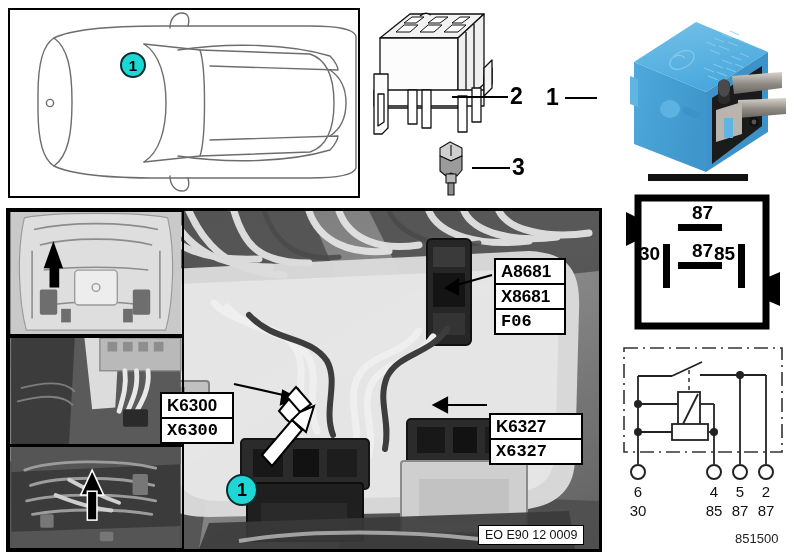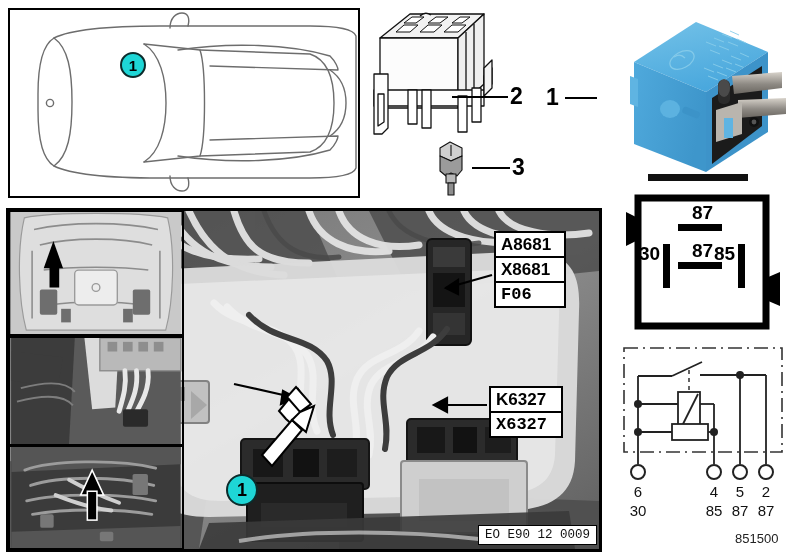"A8681" .codebox { margin-top: none -> 27px }
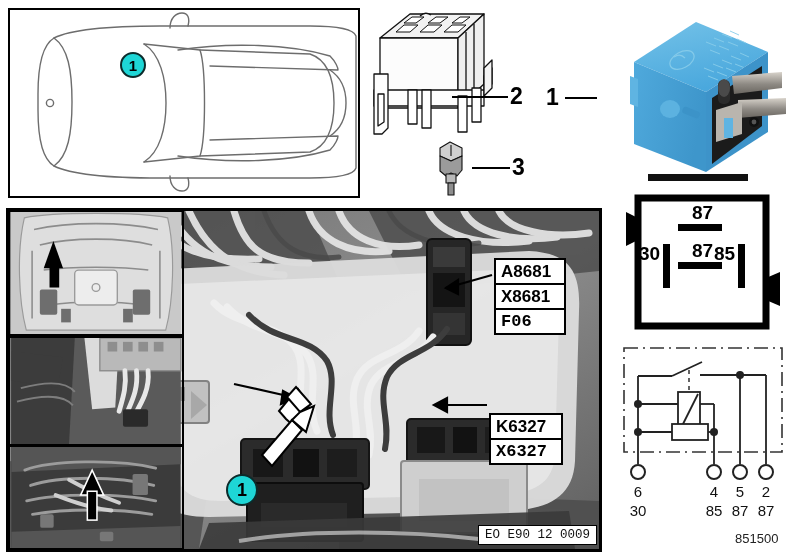"K6300" div.codebox { html: none -> <div> <div>K6300</div> <div>X6300</div> </div> }
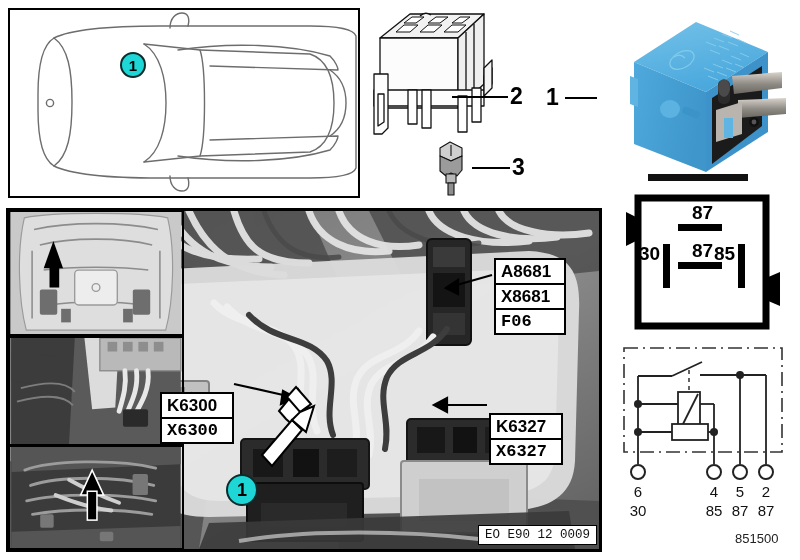"K6327" div.codebox { width: 74px -> 94px }
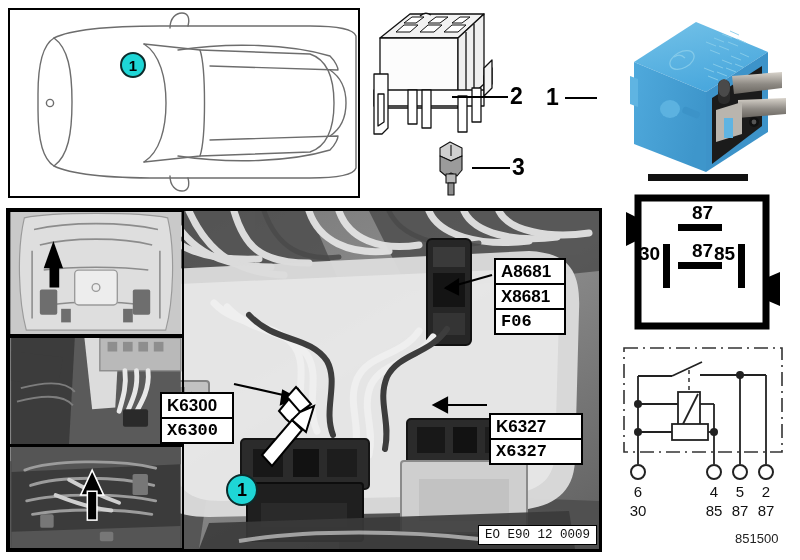"EO E90 12 0009" #eo-stamp { font-family: Liberation Mono, monospace -> Liberation Sans, sans-serif }
